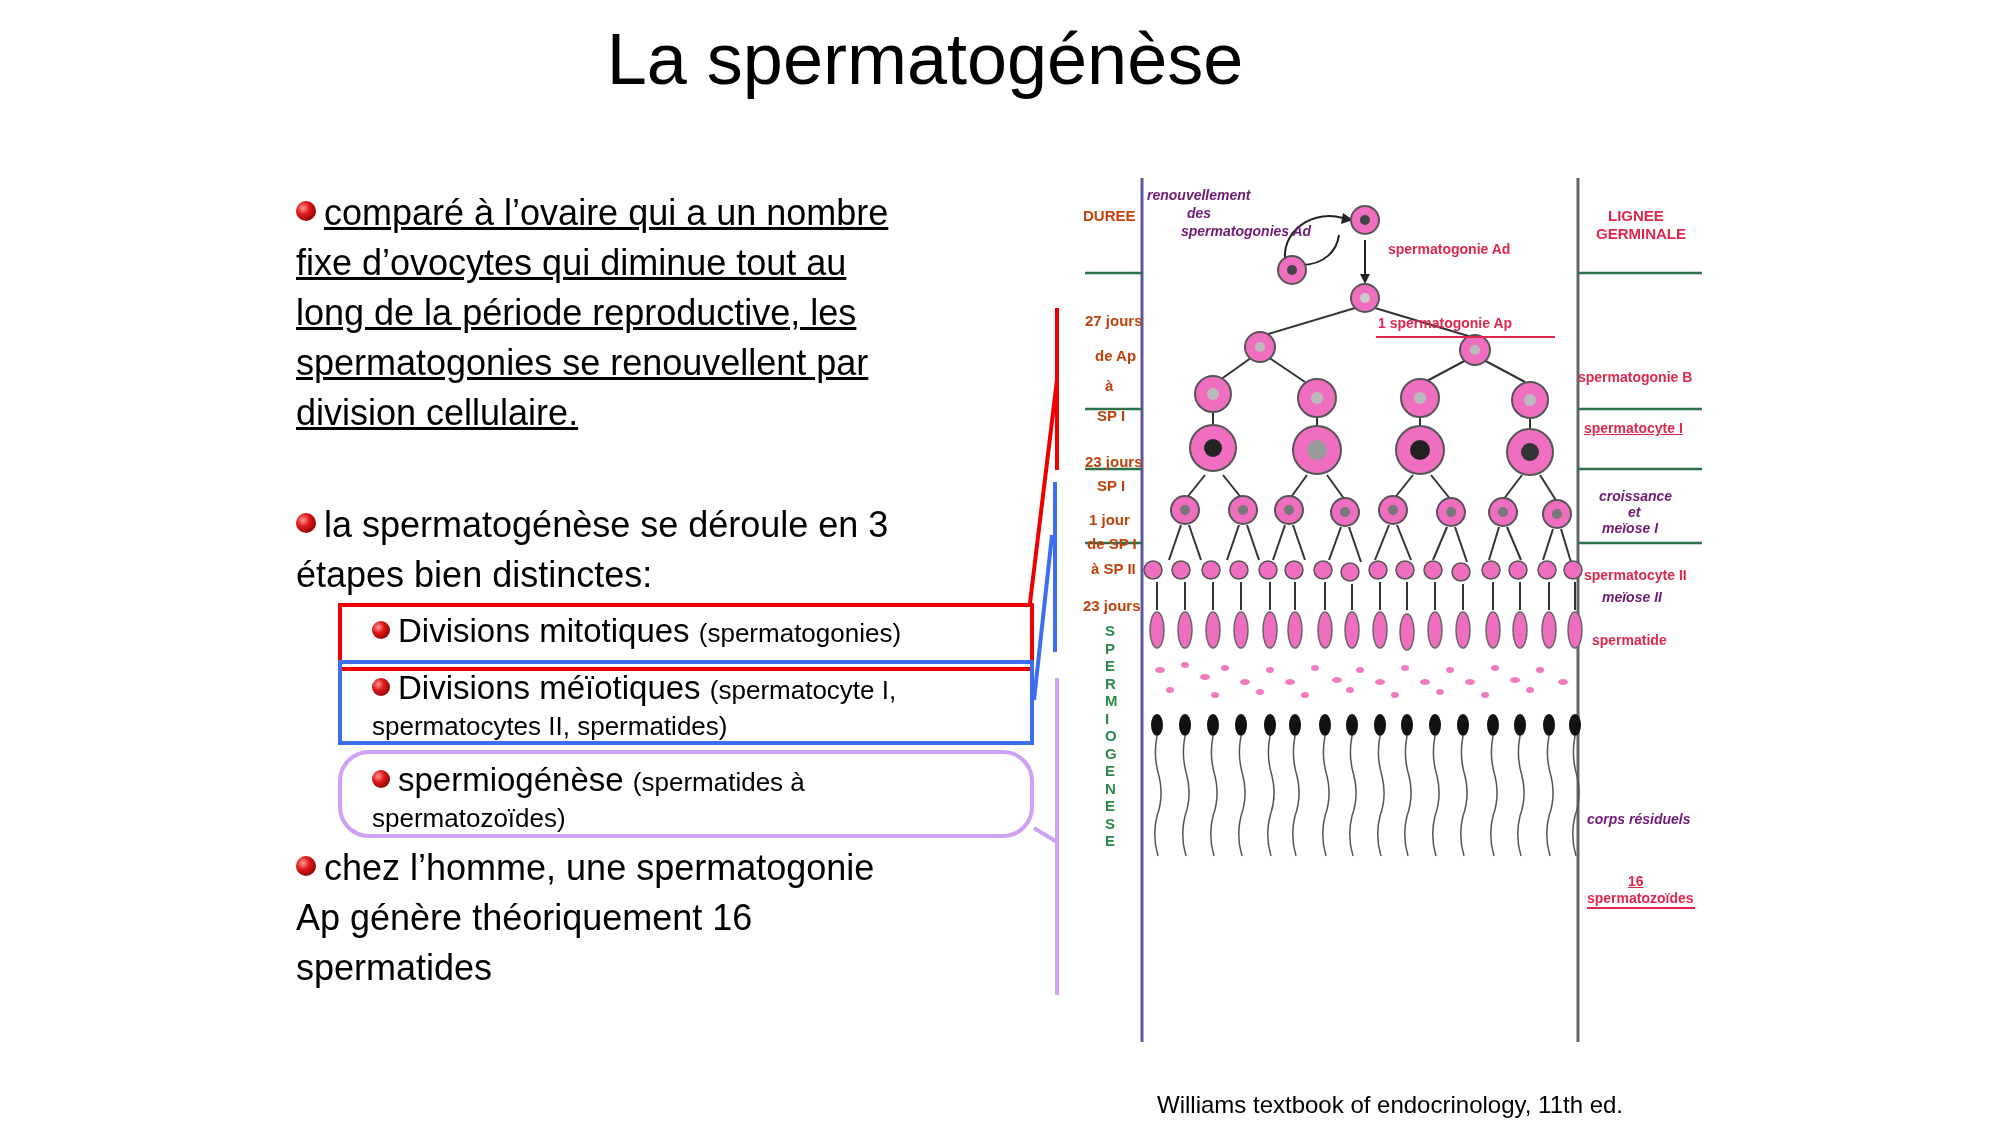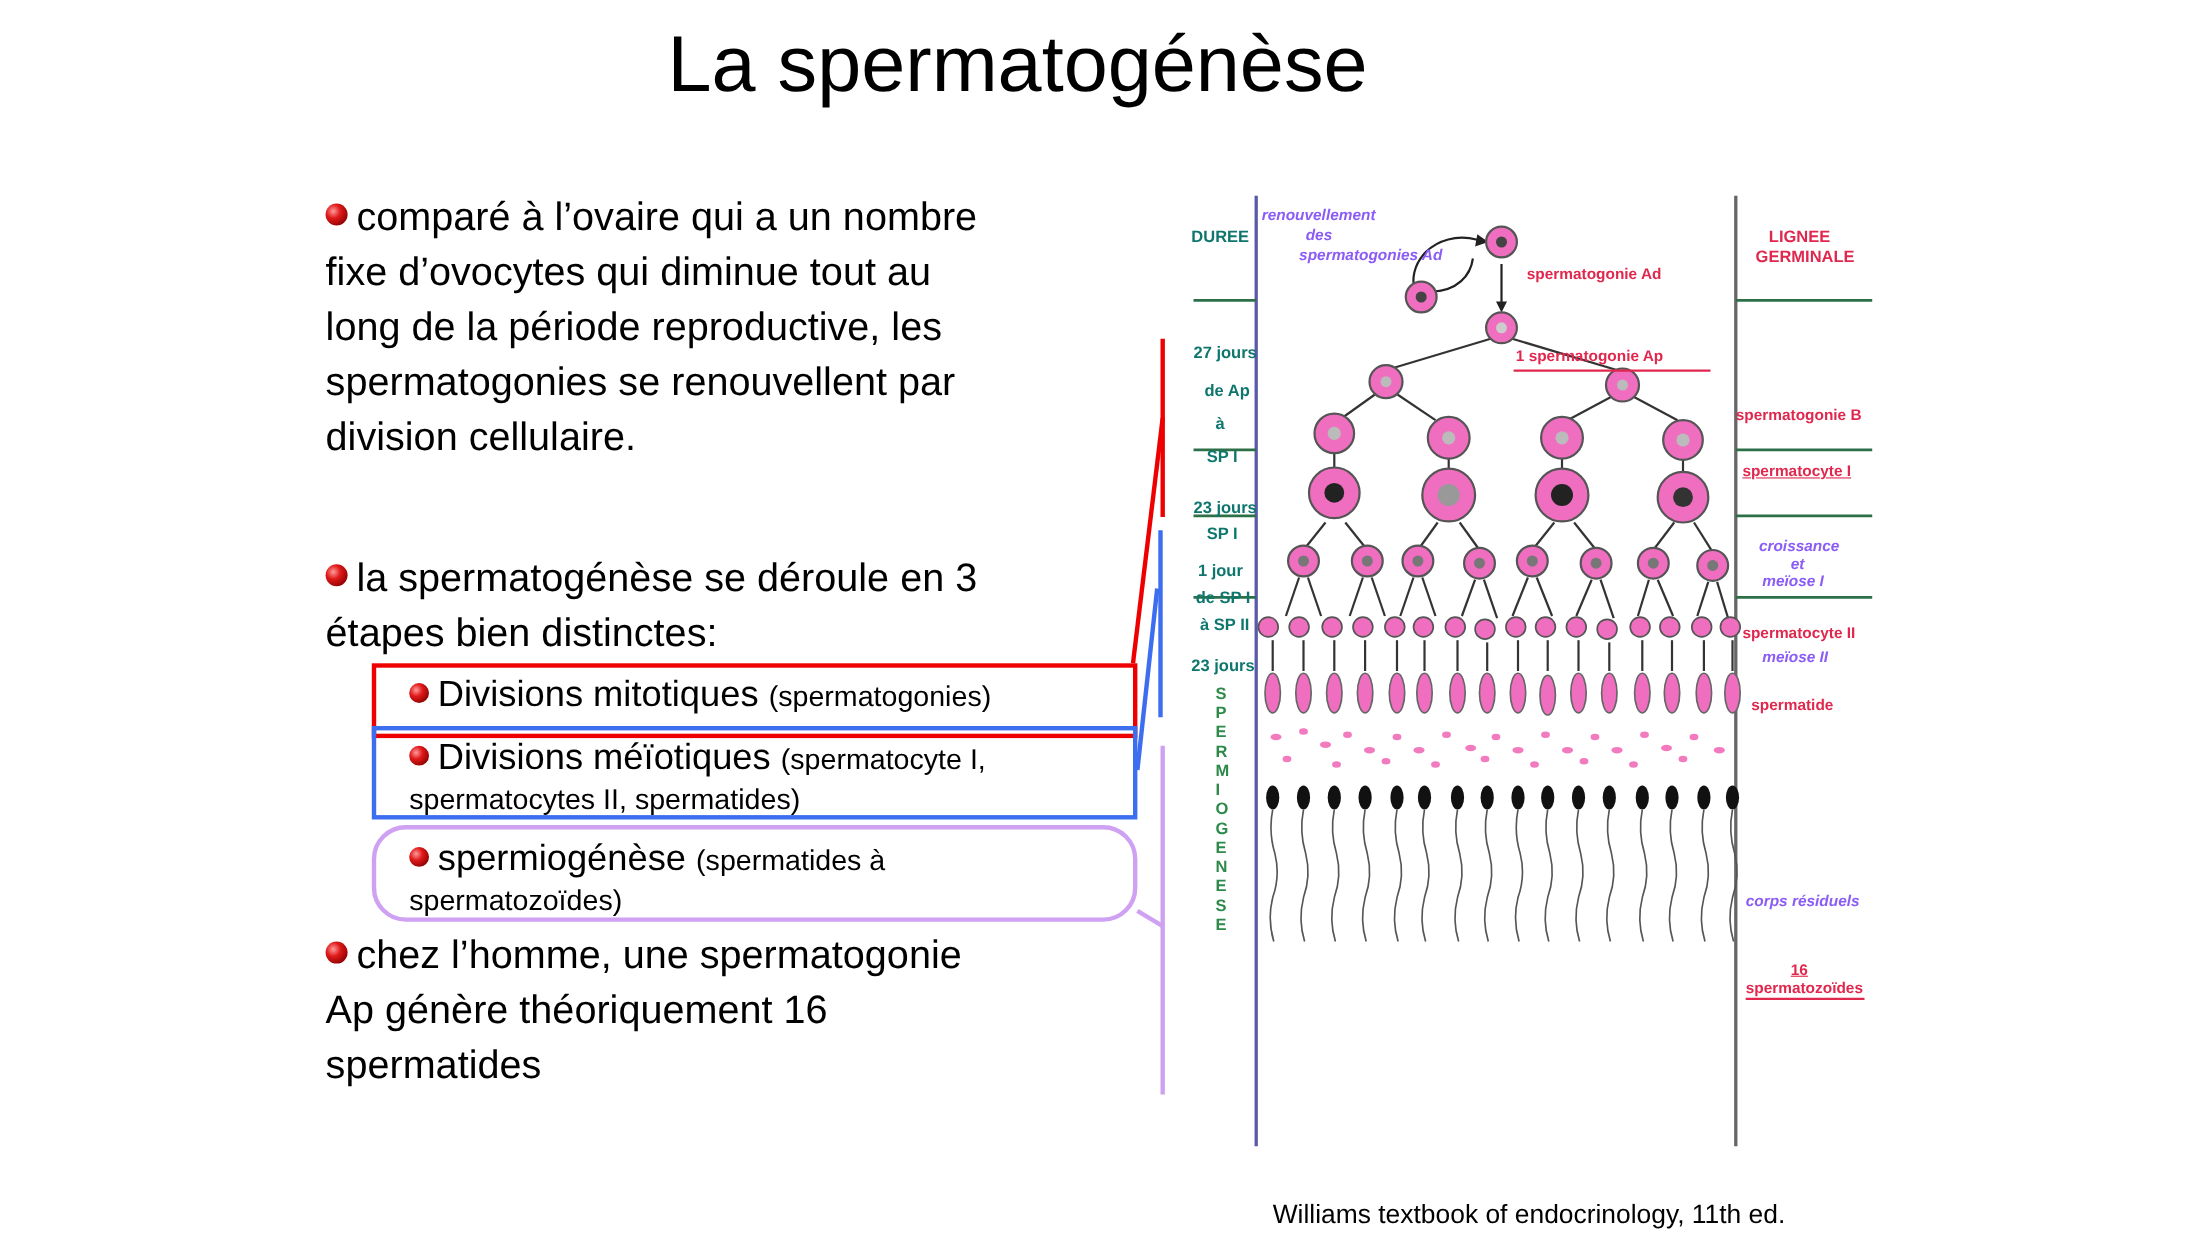"comparé à l’ovaire qui a" div.para { text-decoration: none -> underline; top: 172px -> 188px }
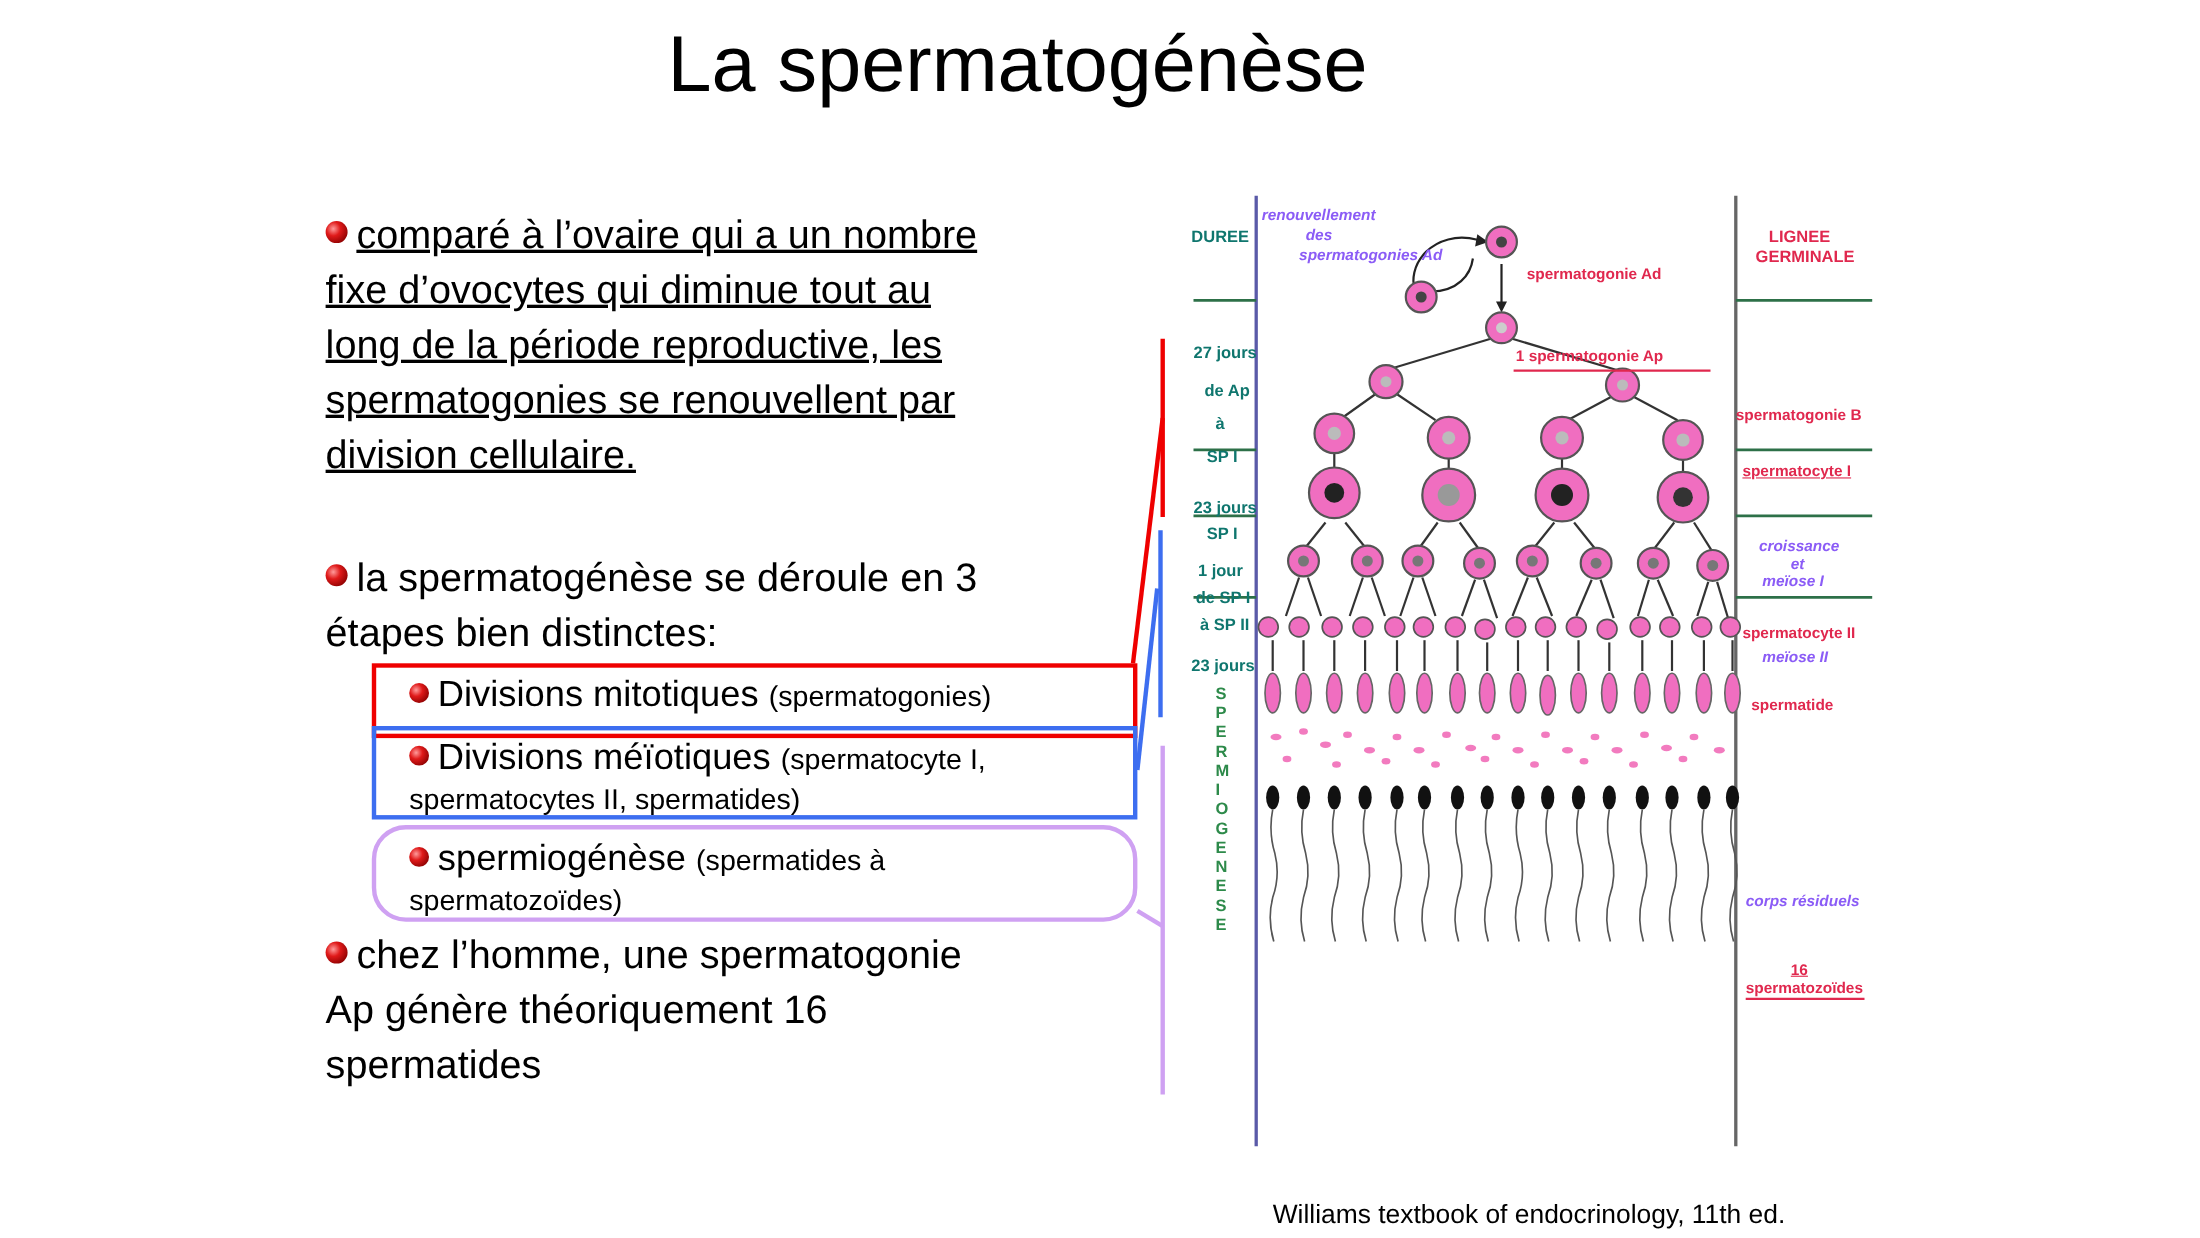"renouvellement" .green { color: #8b5cf6 -> #701a75 }
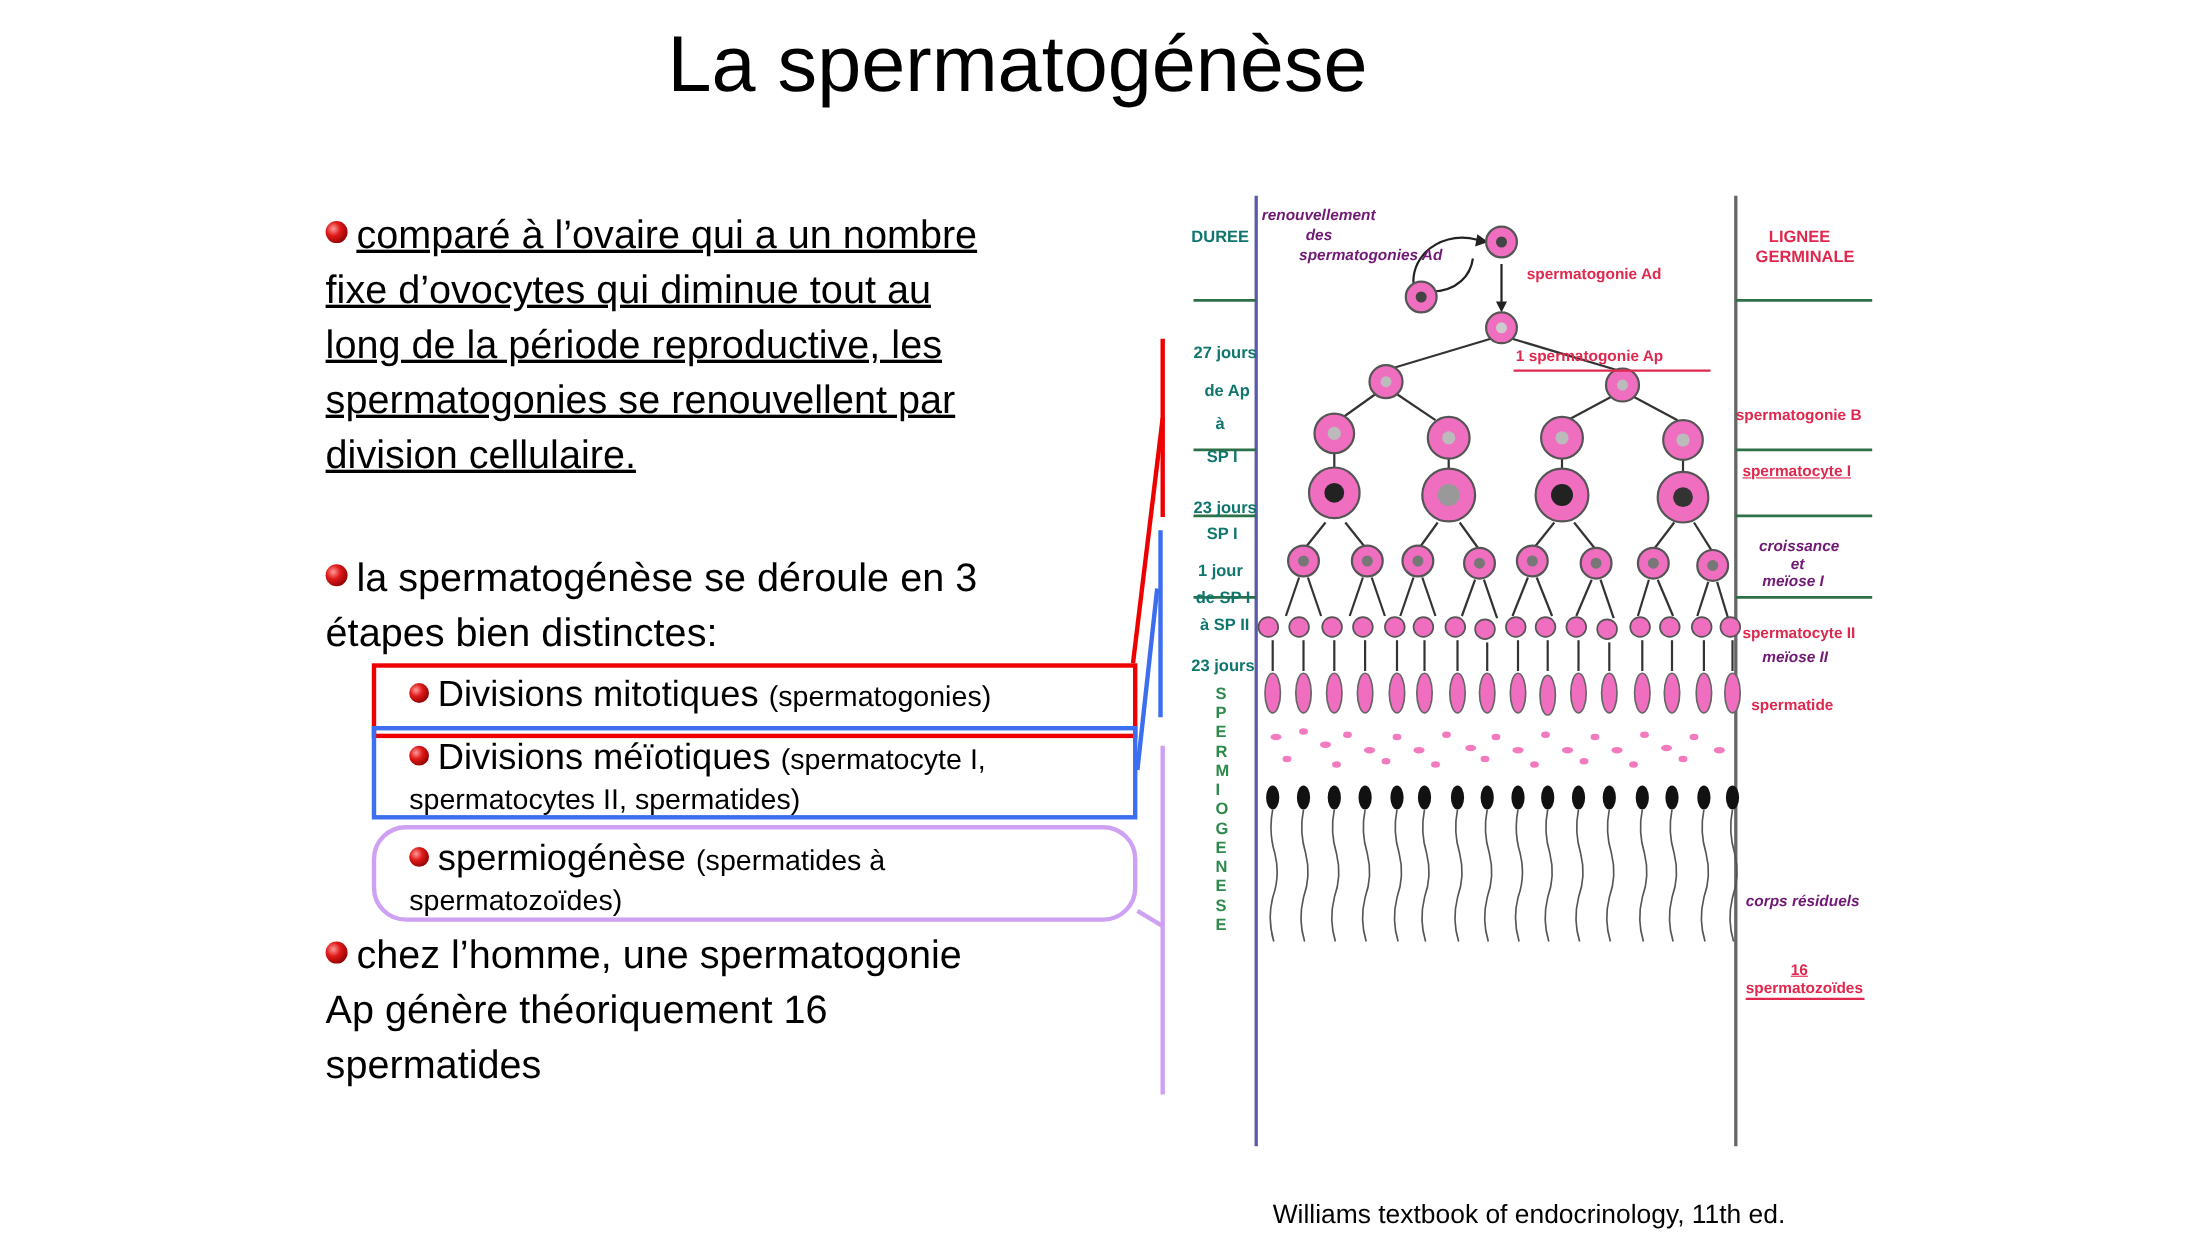"DUREE" .navy { color: #0f766e -> #c2410c }
